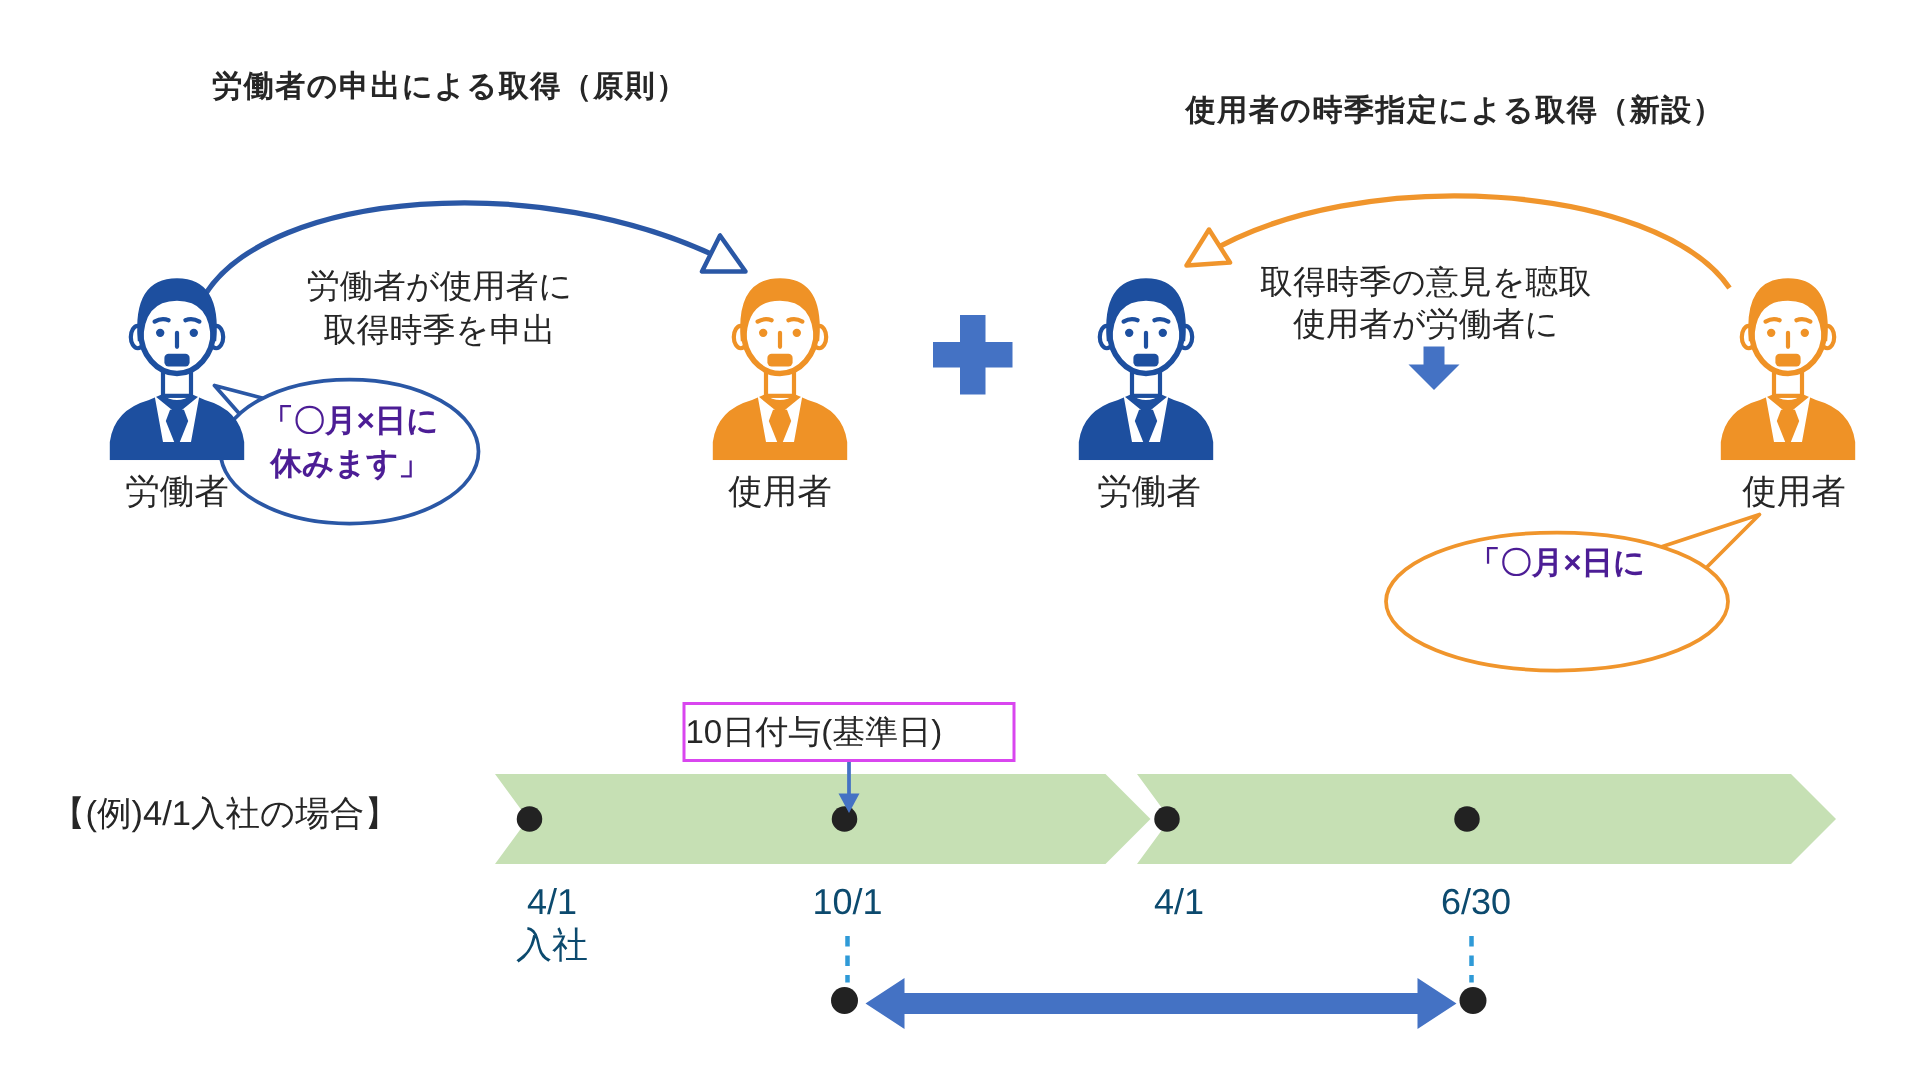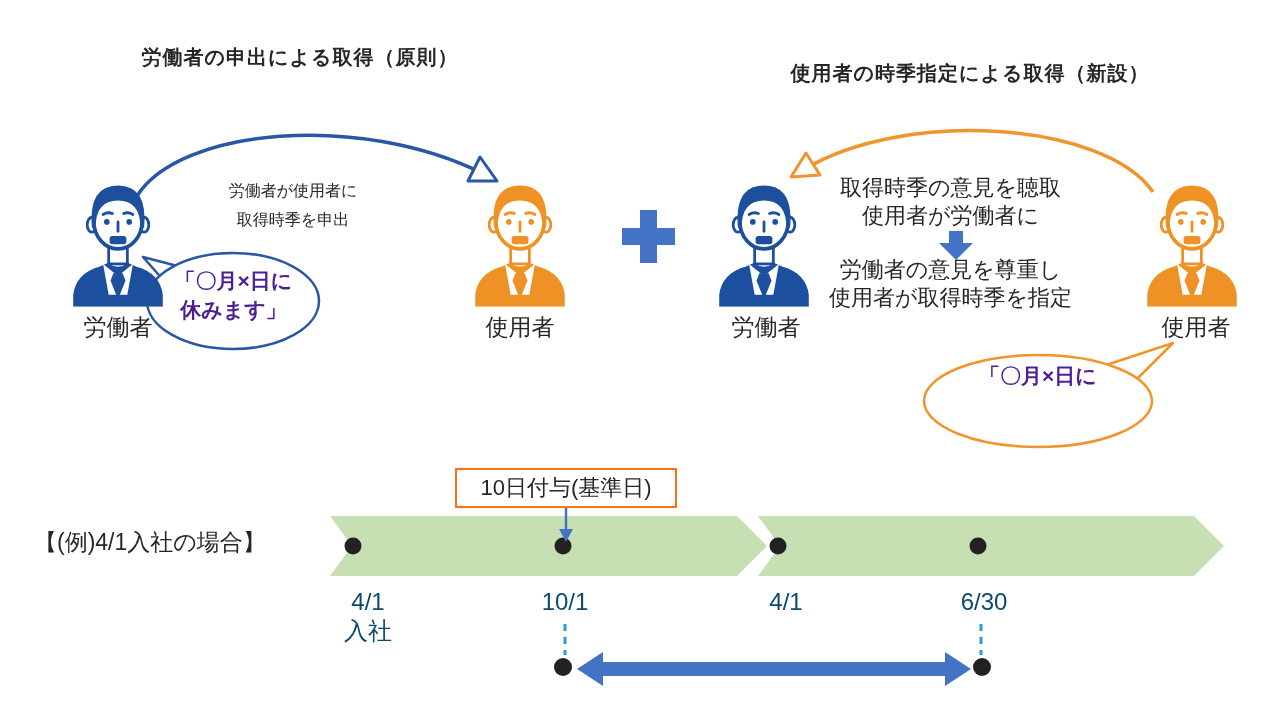"労働者が使用者に" .caption { font-size: 16px -> 22px }
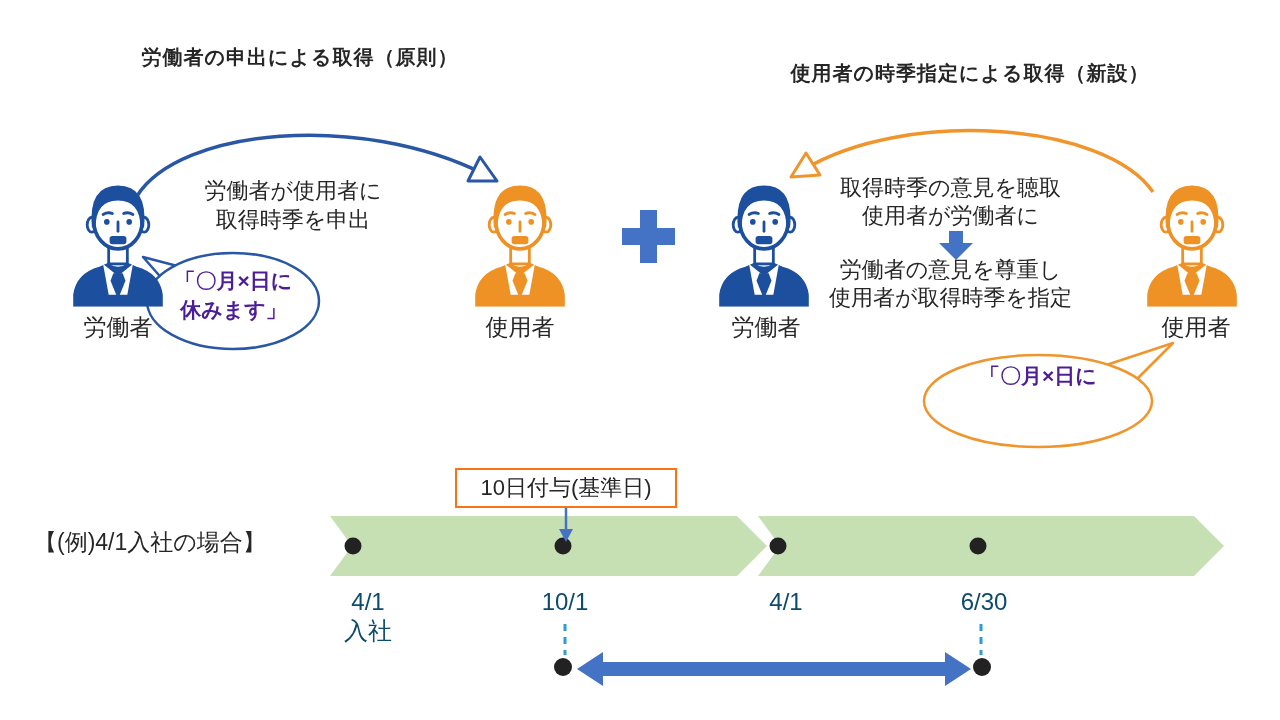"労働者の意見を尊重し" div.t { html: <div> <div>労働者の意見を尊重し</div> <div>使用者が取得時季を指定</div> </div> -> none }
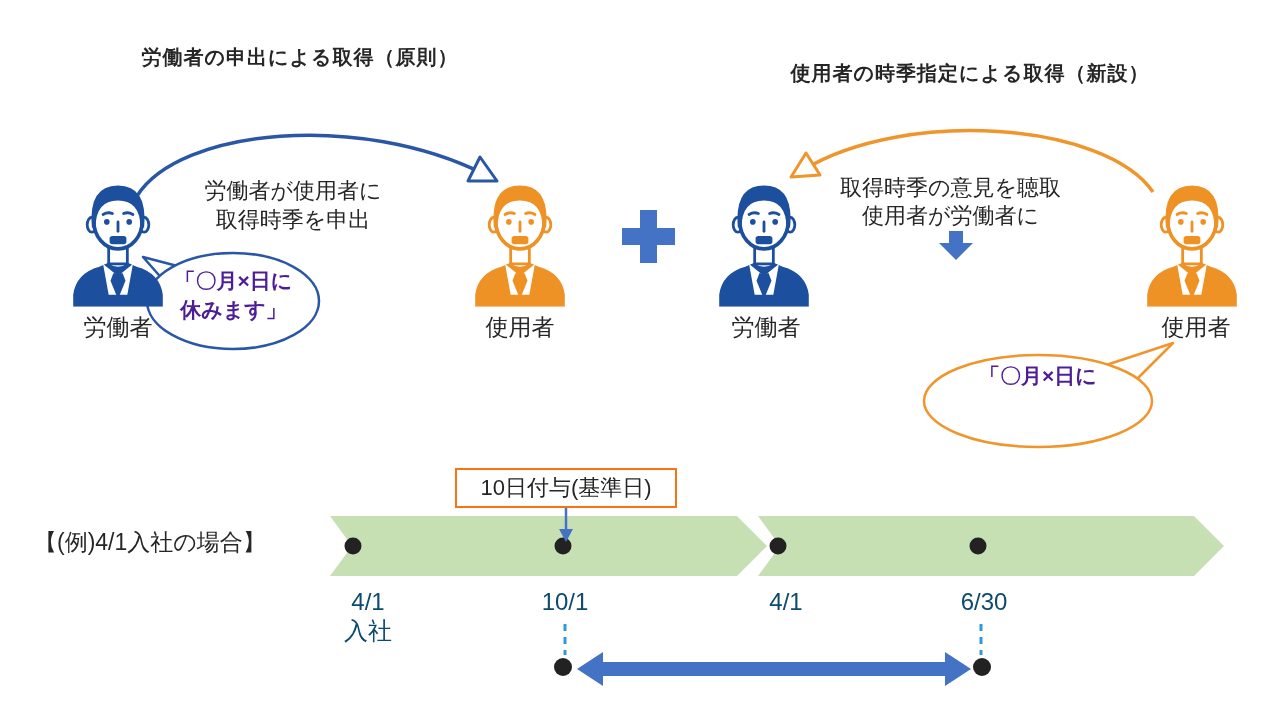"10日付与(基準日)" .grantbox { border: 2px solid #f97316 -> 2px solid #d946ef; text-align: center -> none }
